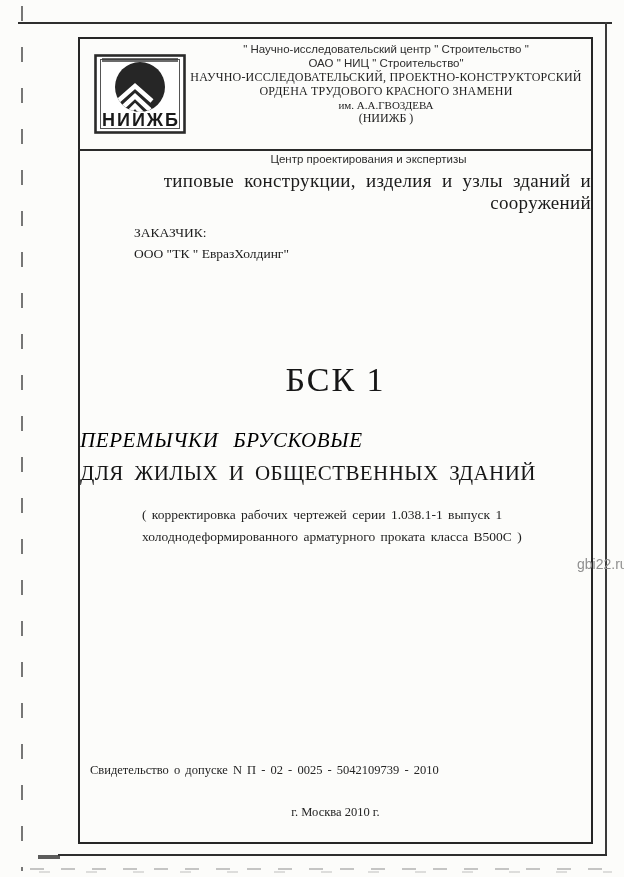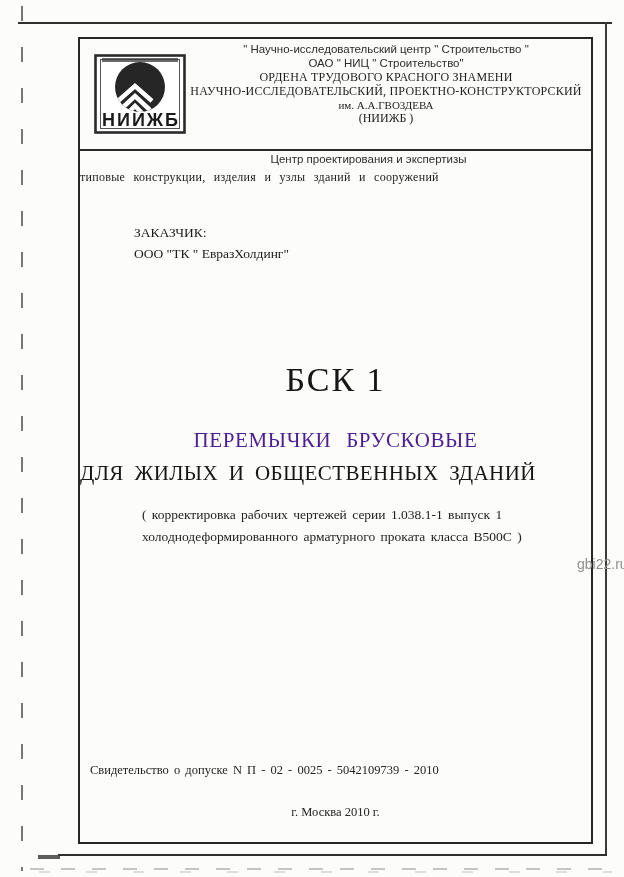"ОРДЕНА ТРУДОВОГО КРАСНОГО ЗНАМЕНИ" div.serif-caps { order: before "НАУЧНО-ИССЛЕДОВАТЕЛЬСКИЙ," -> after "НАУЧНО-ИССЛЕДОВАТЕЛЬСКИЙ," }
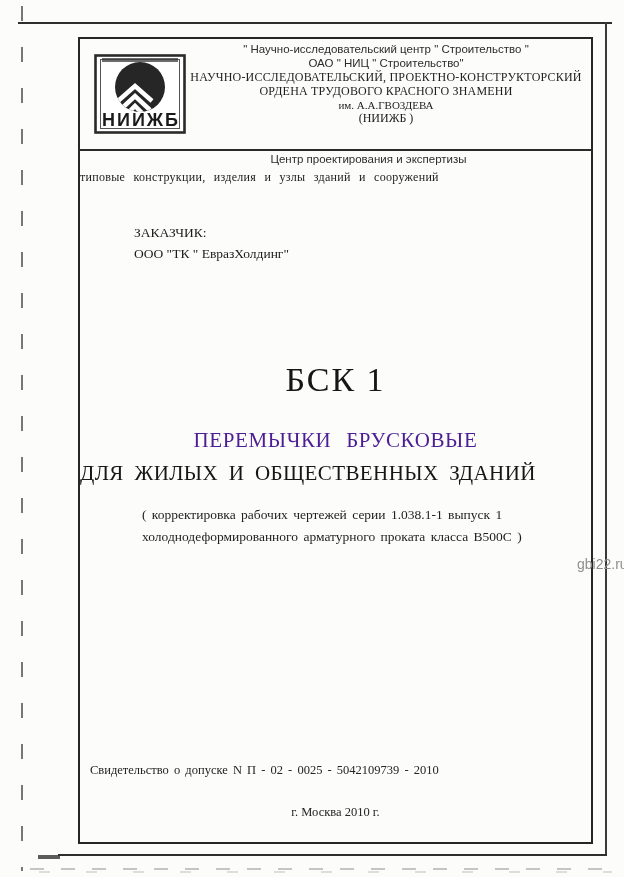"типовые конструкции, изделия и узлы" .scope { font-size: 12px -> 19px; text-align: left -> right }
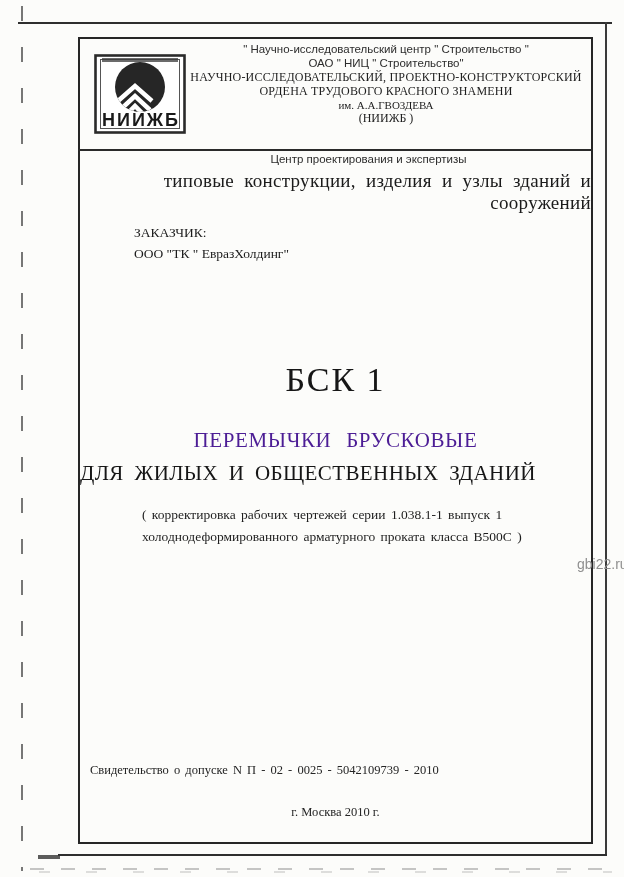"ПЕРЕМЫЧКИ БРУСКОВЫЕ" .title-line1 { color: #4c1d95 -> #000000; font-style: none -> italic; text-align: center -> left }
